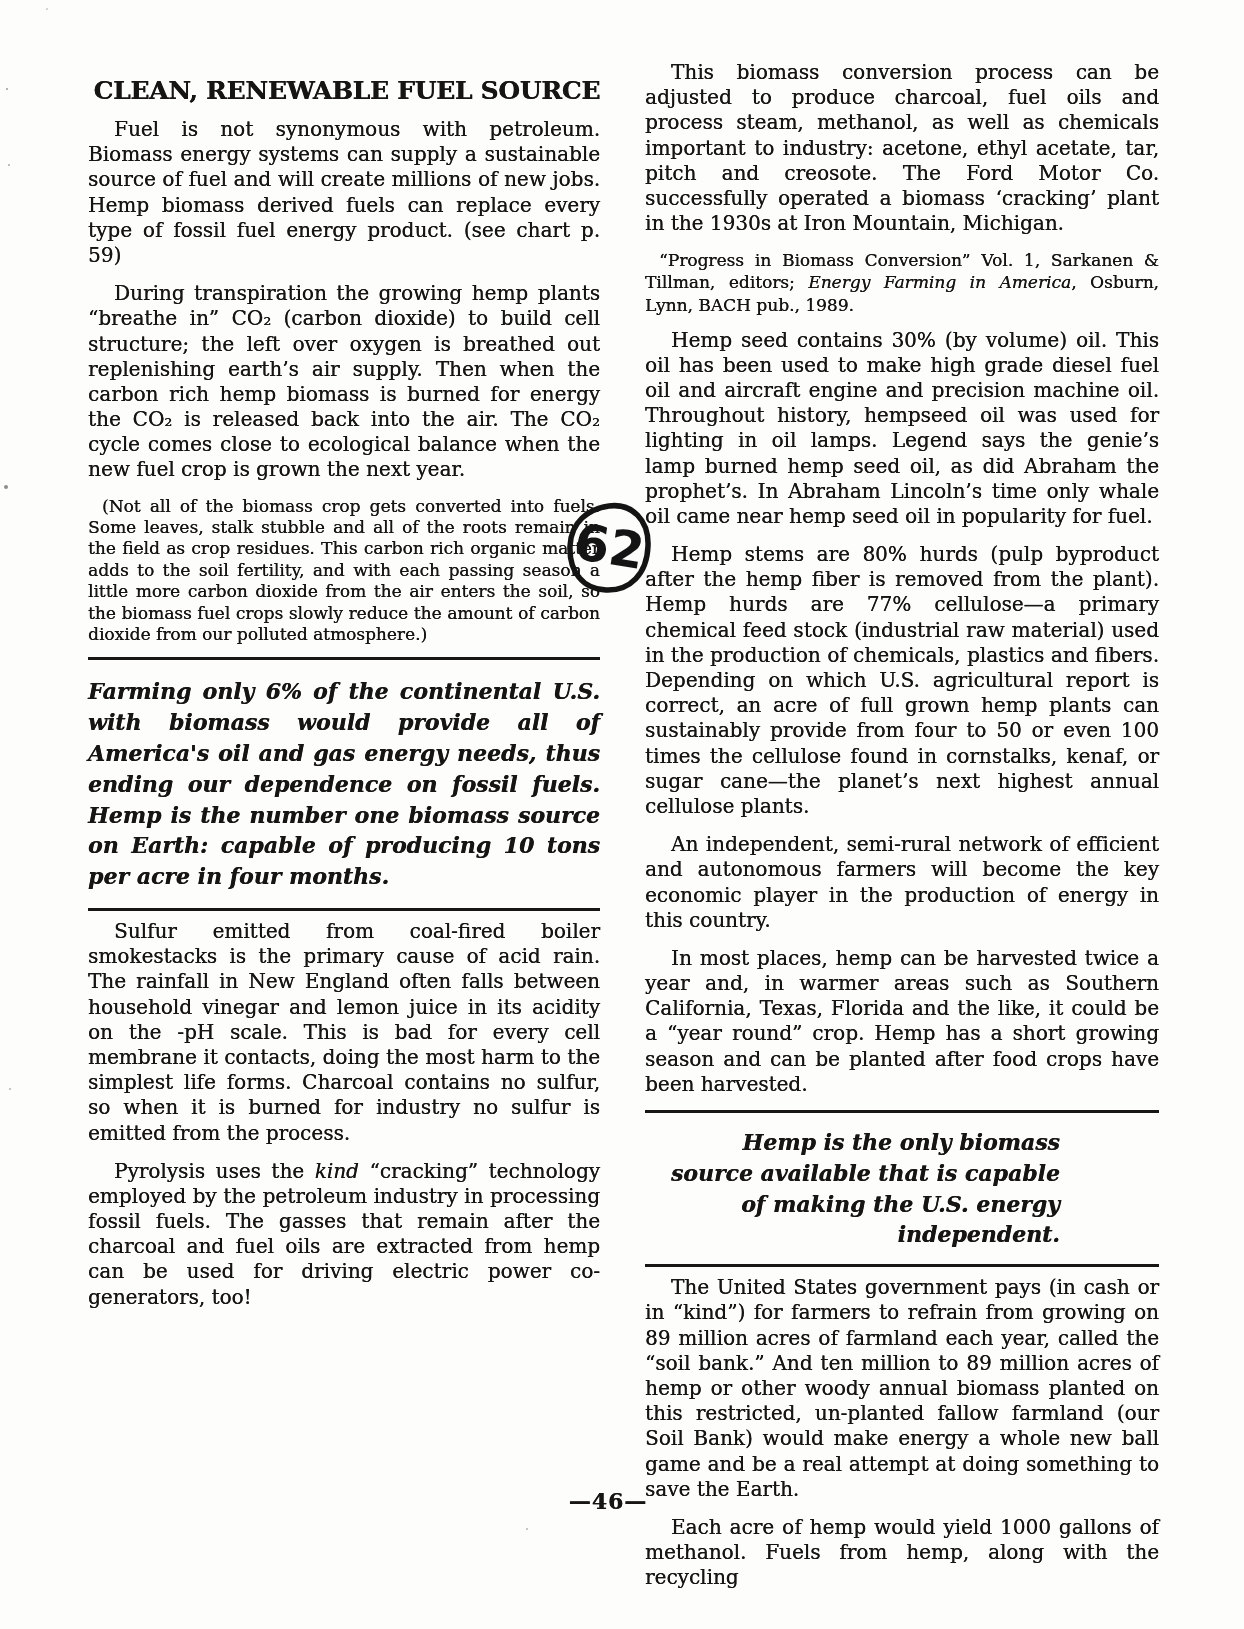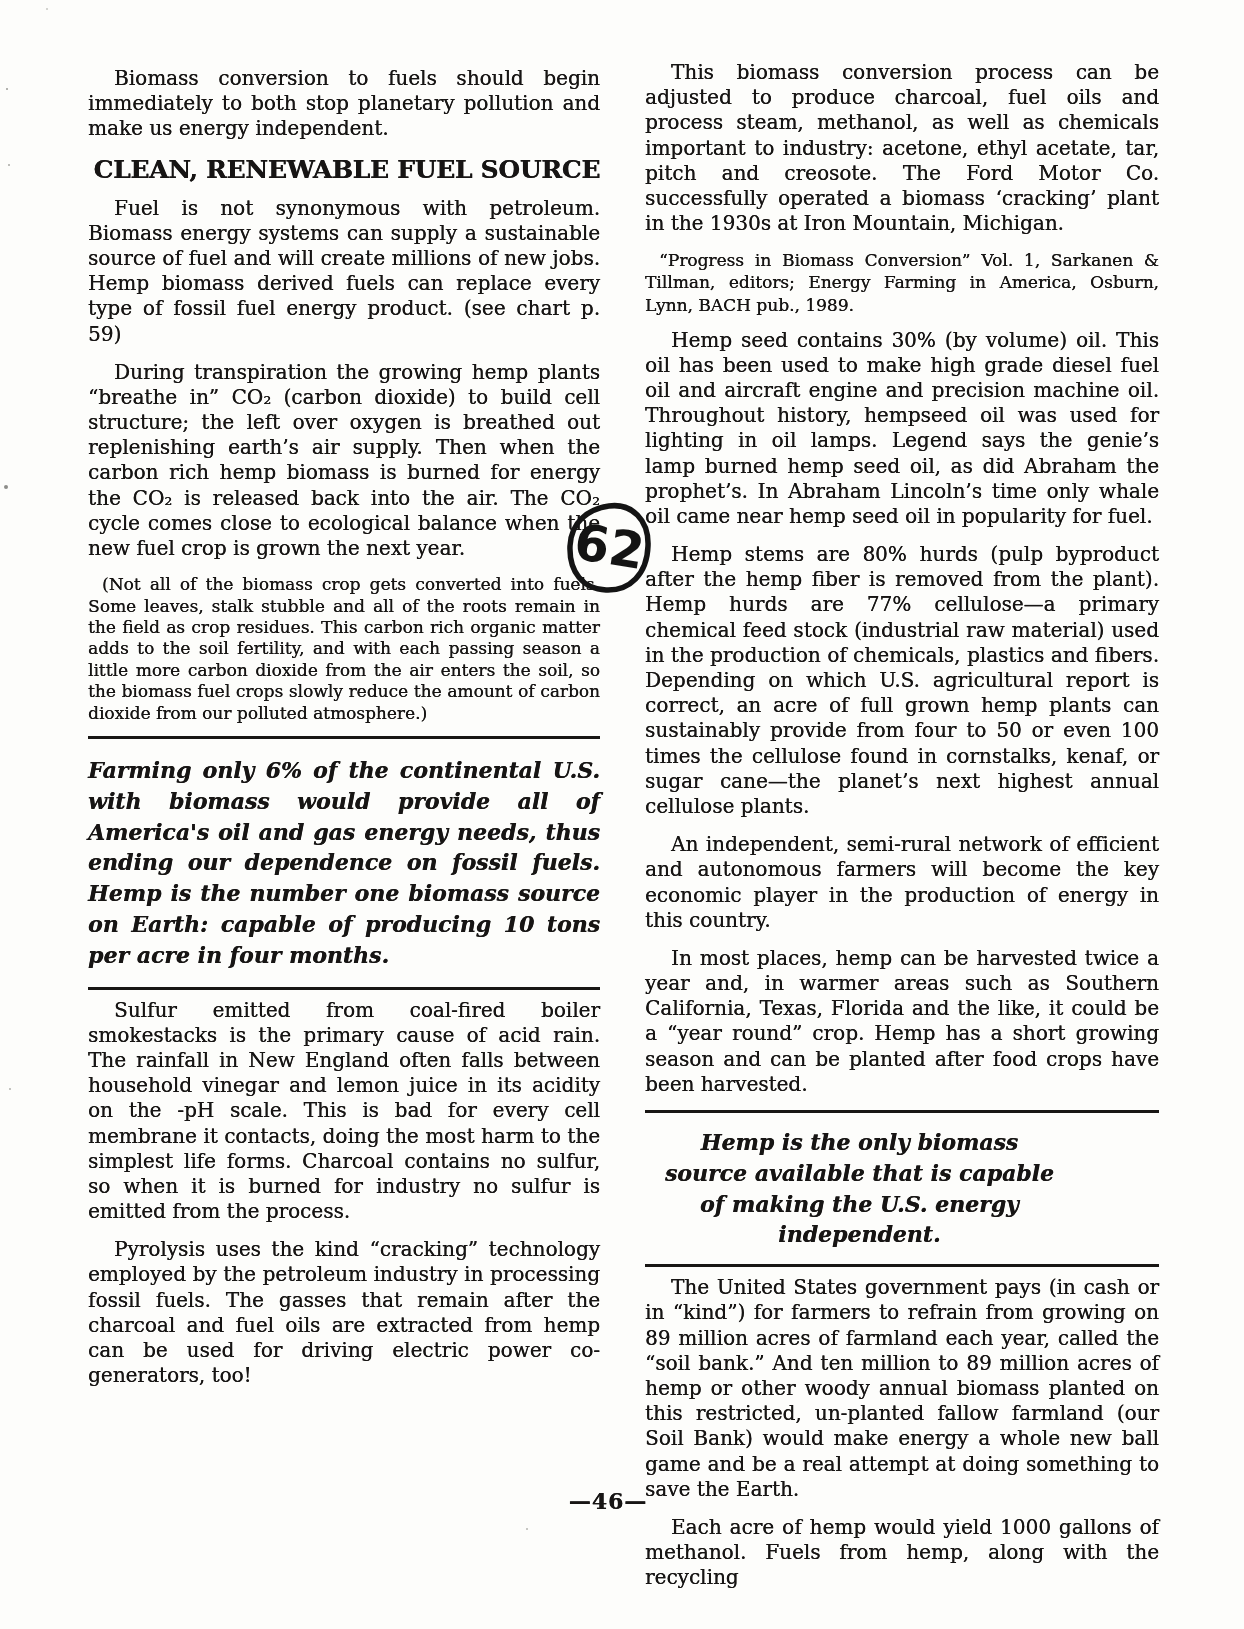"Biomass conversion to fuels should" p.para { html: <p><span>Biomass conversion to fuels should begin immediately to both stop planetary pollution and make us energy independent.</span></p> -> none }
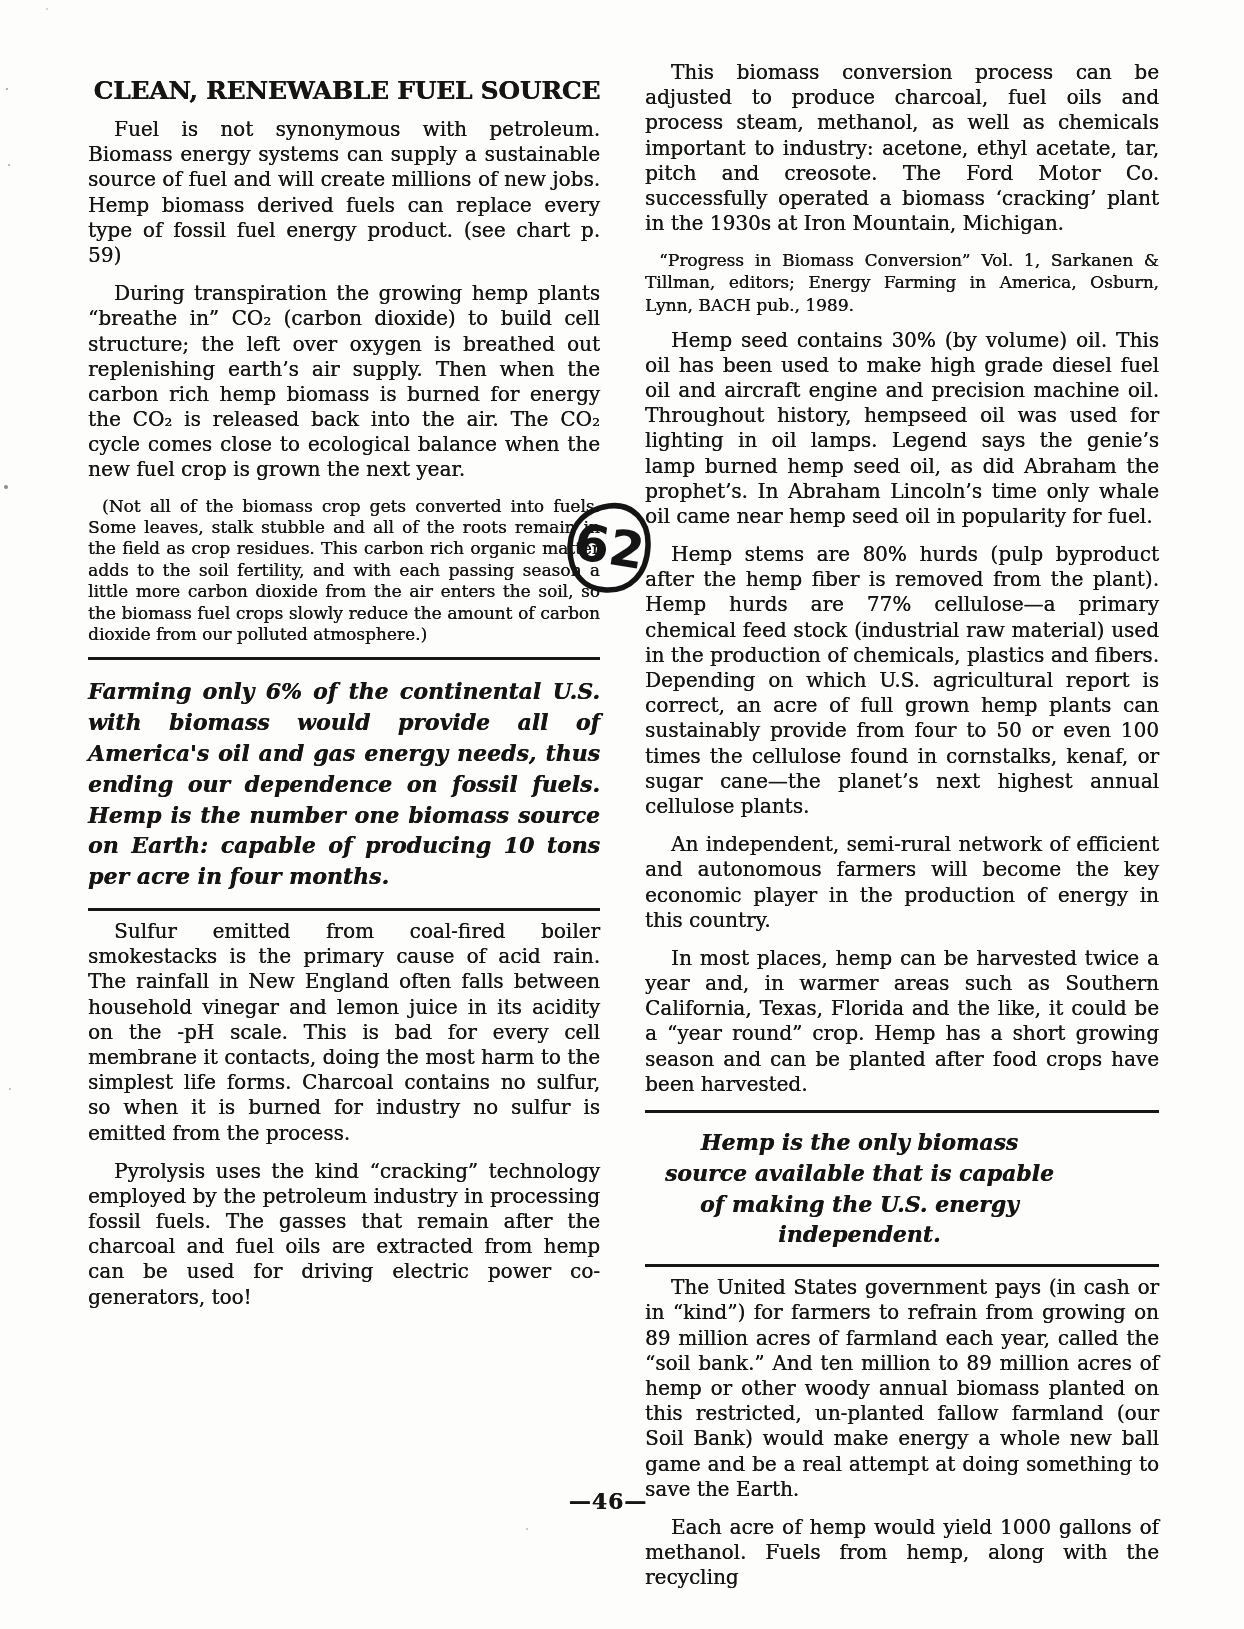"Energy Farming in America" .it { font-style: none -> italic }
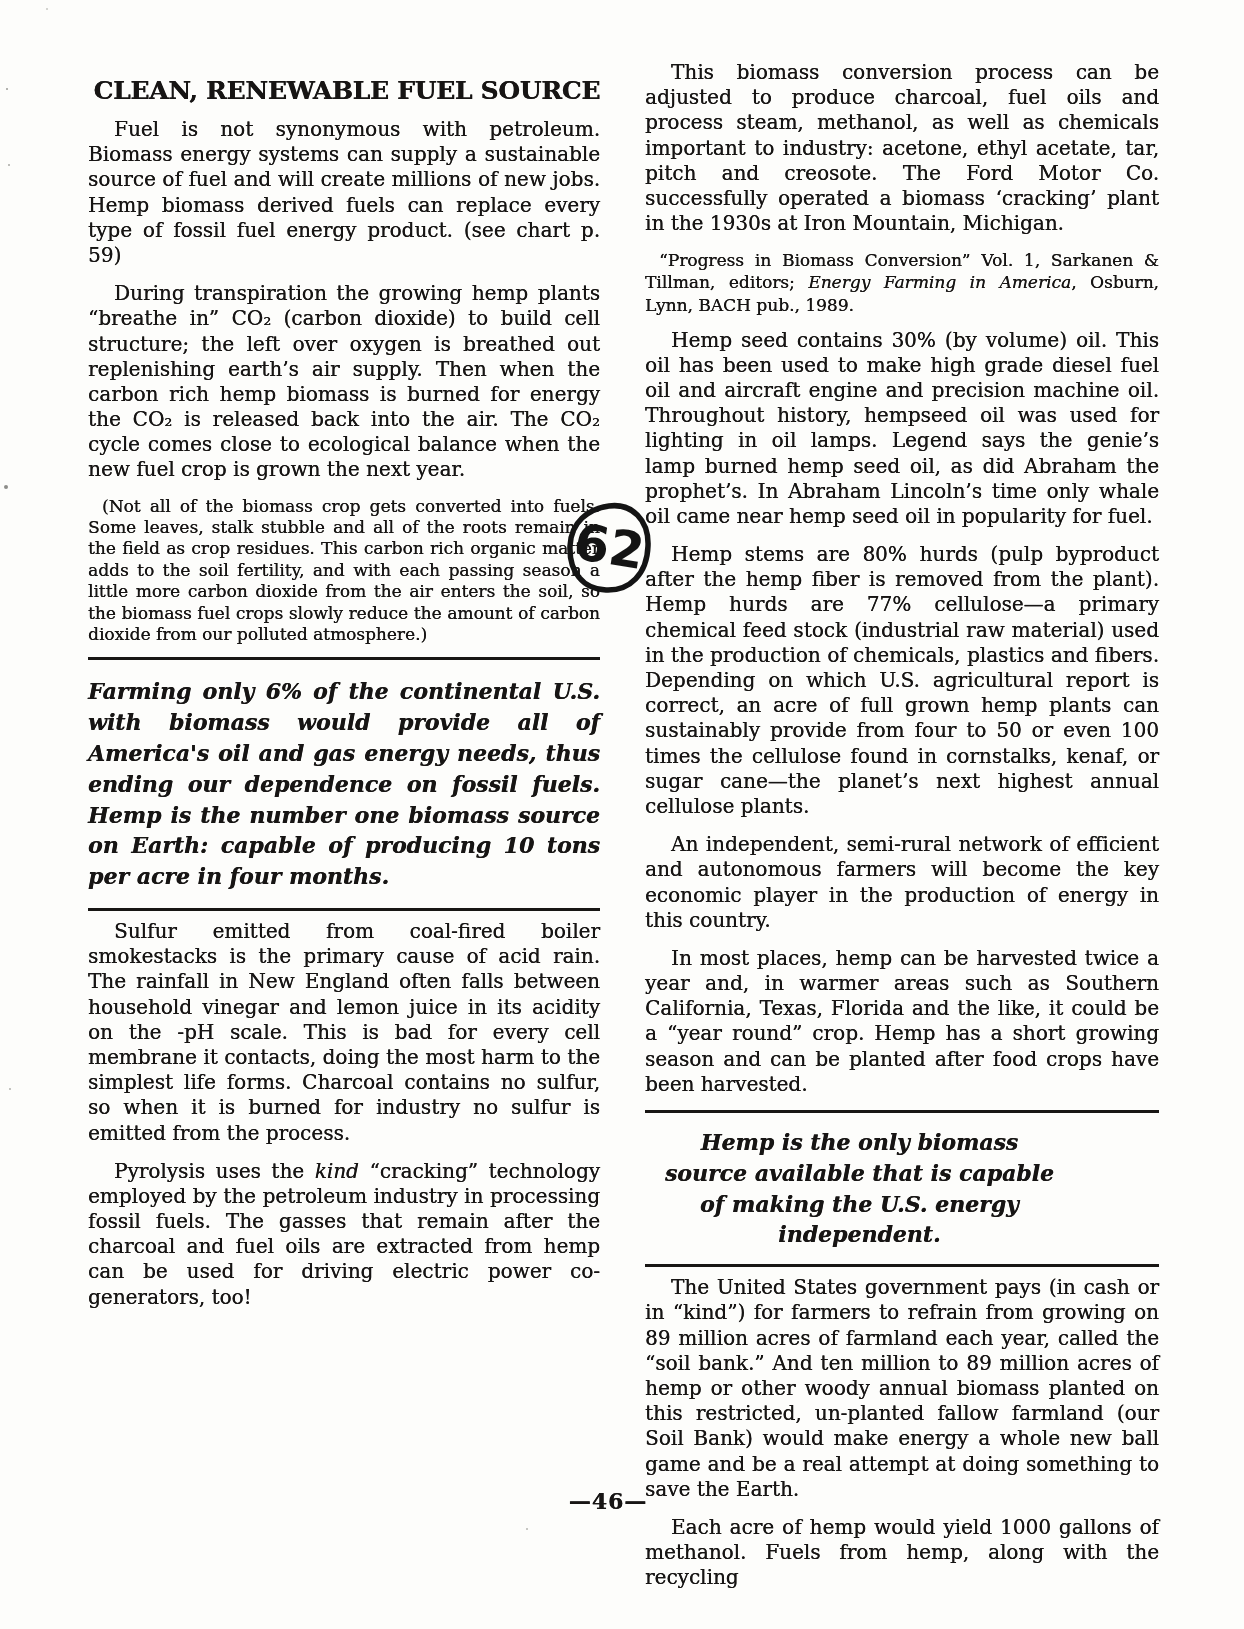"Hemp is the only biomass" .col-right .callout { text-align: center -> right }
